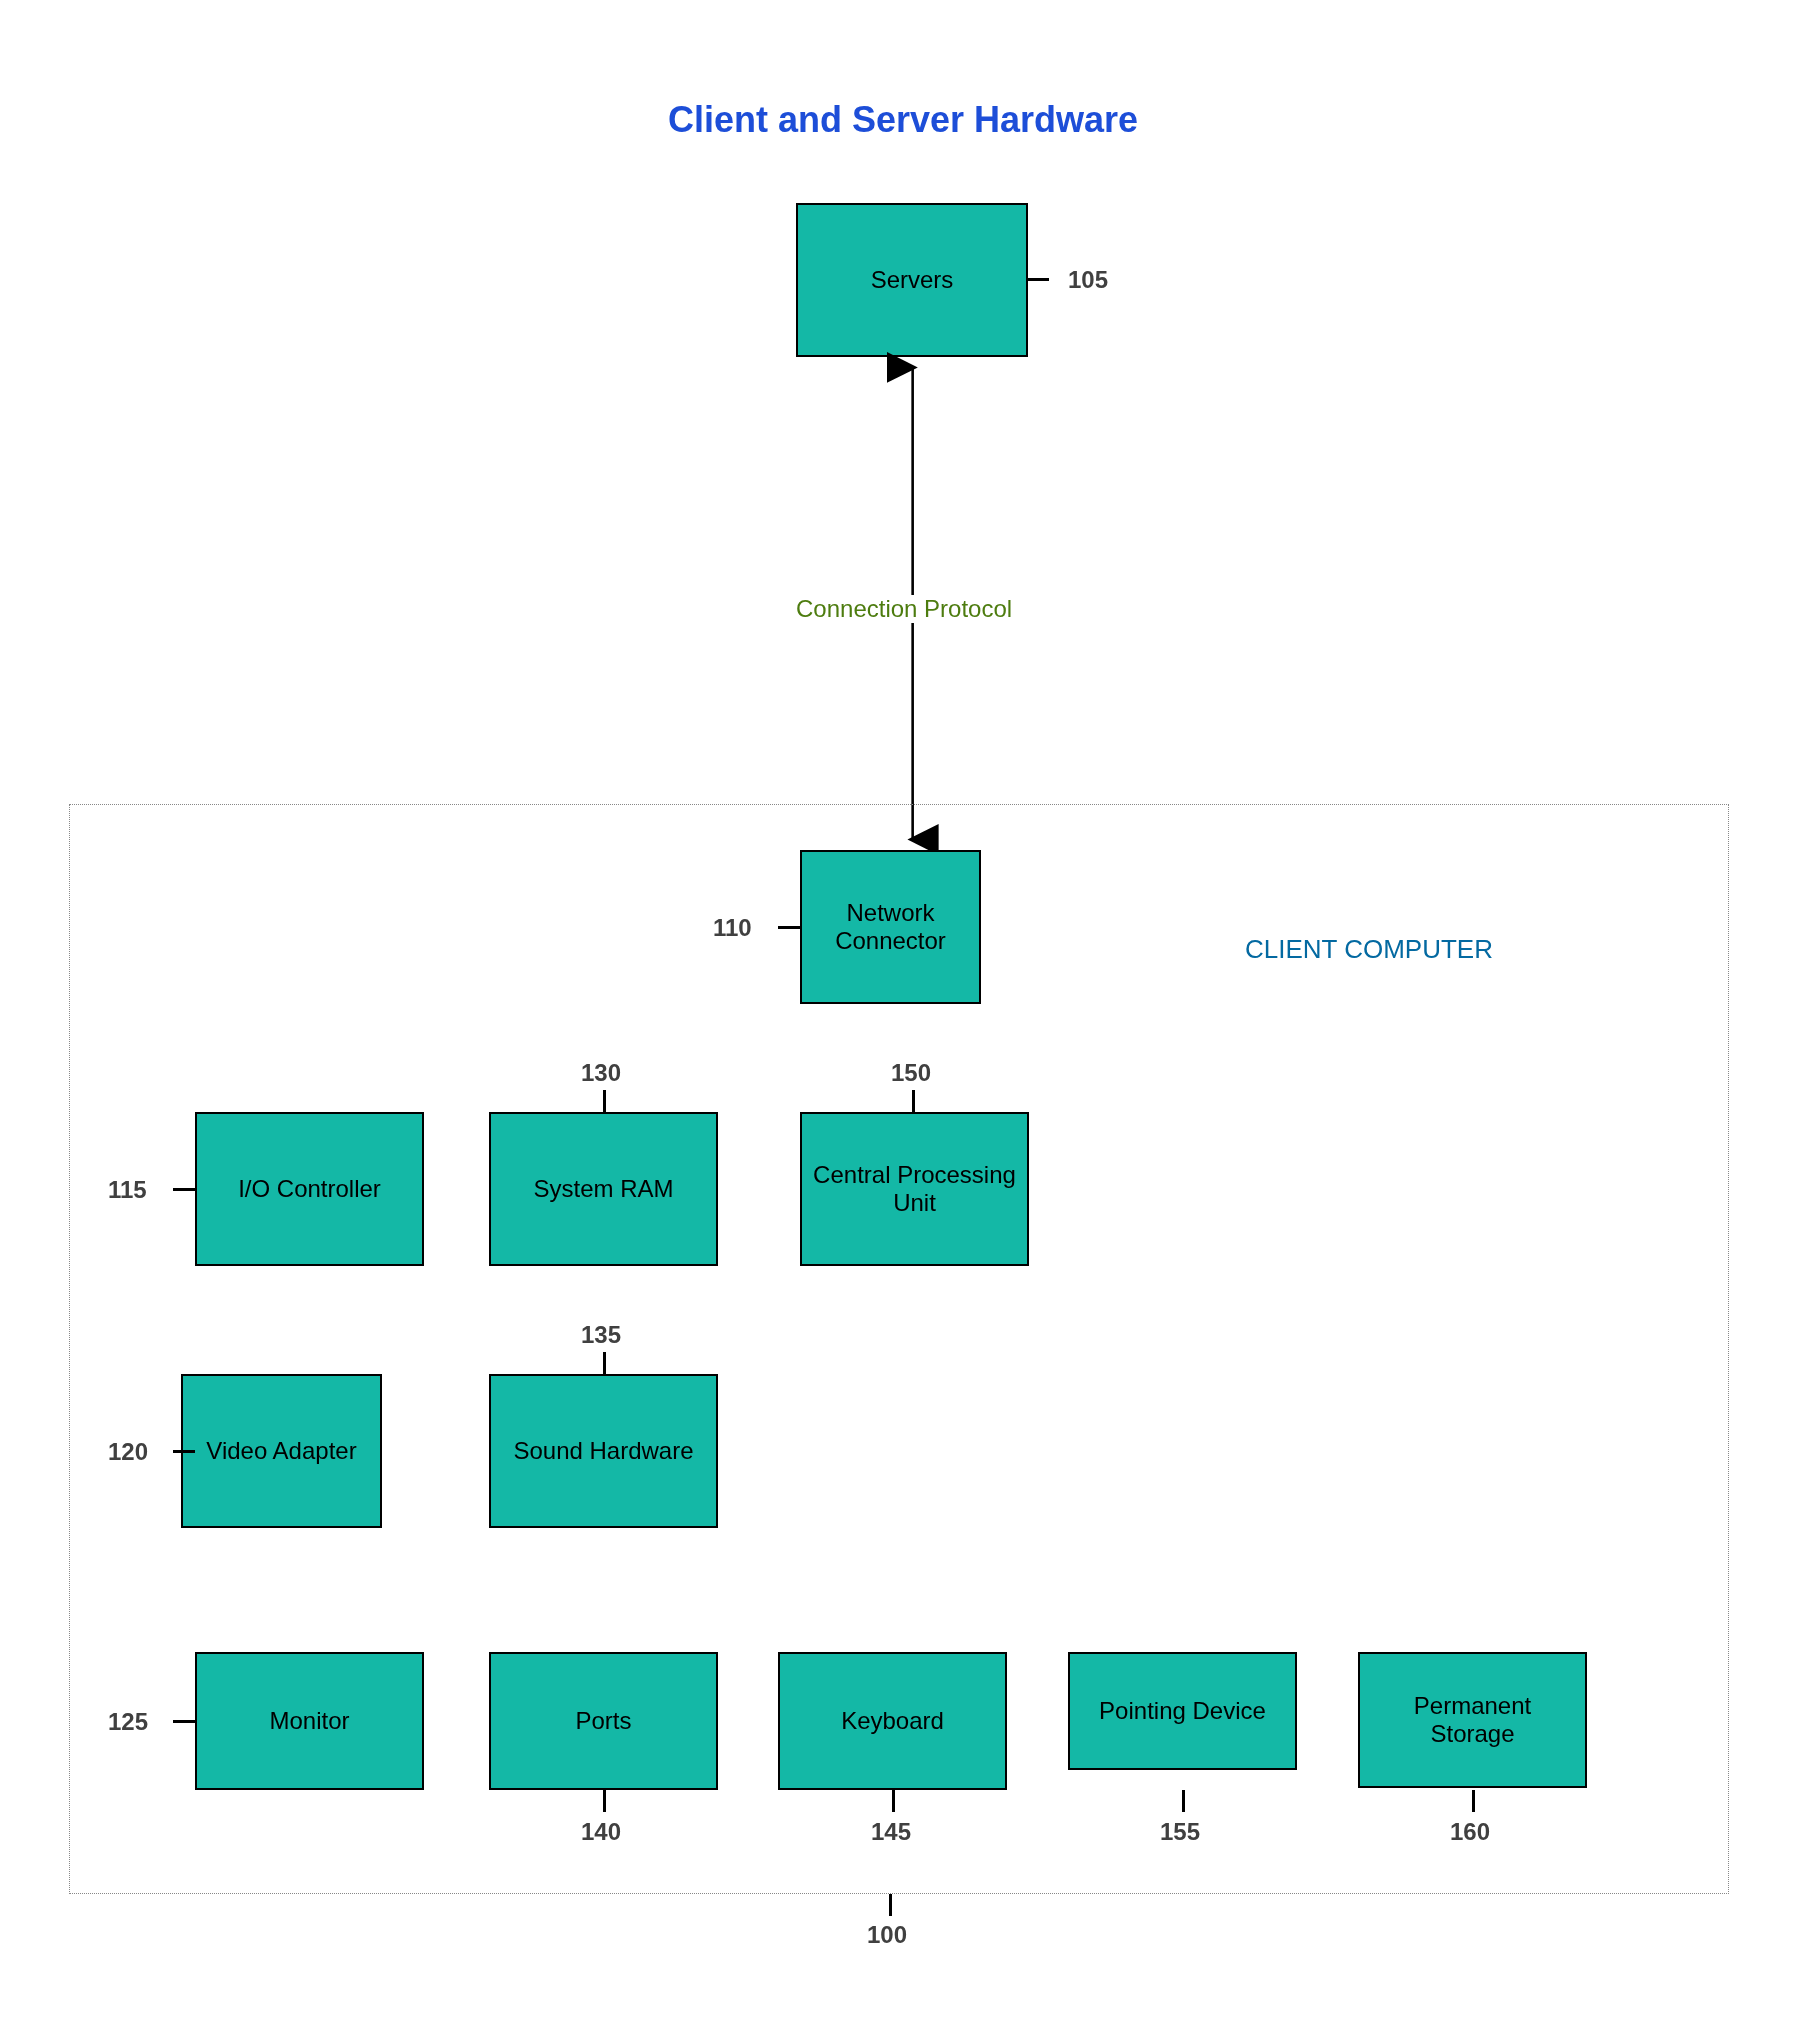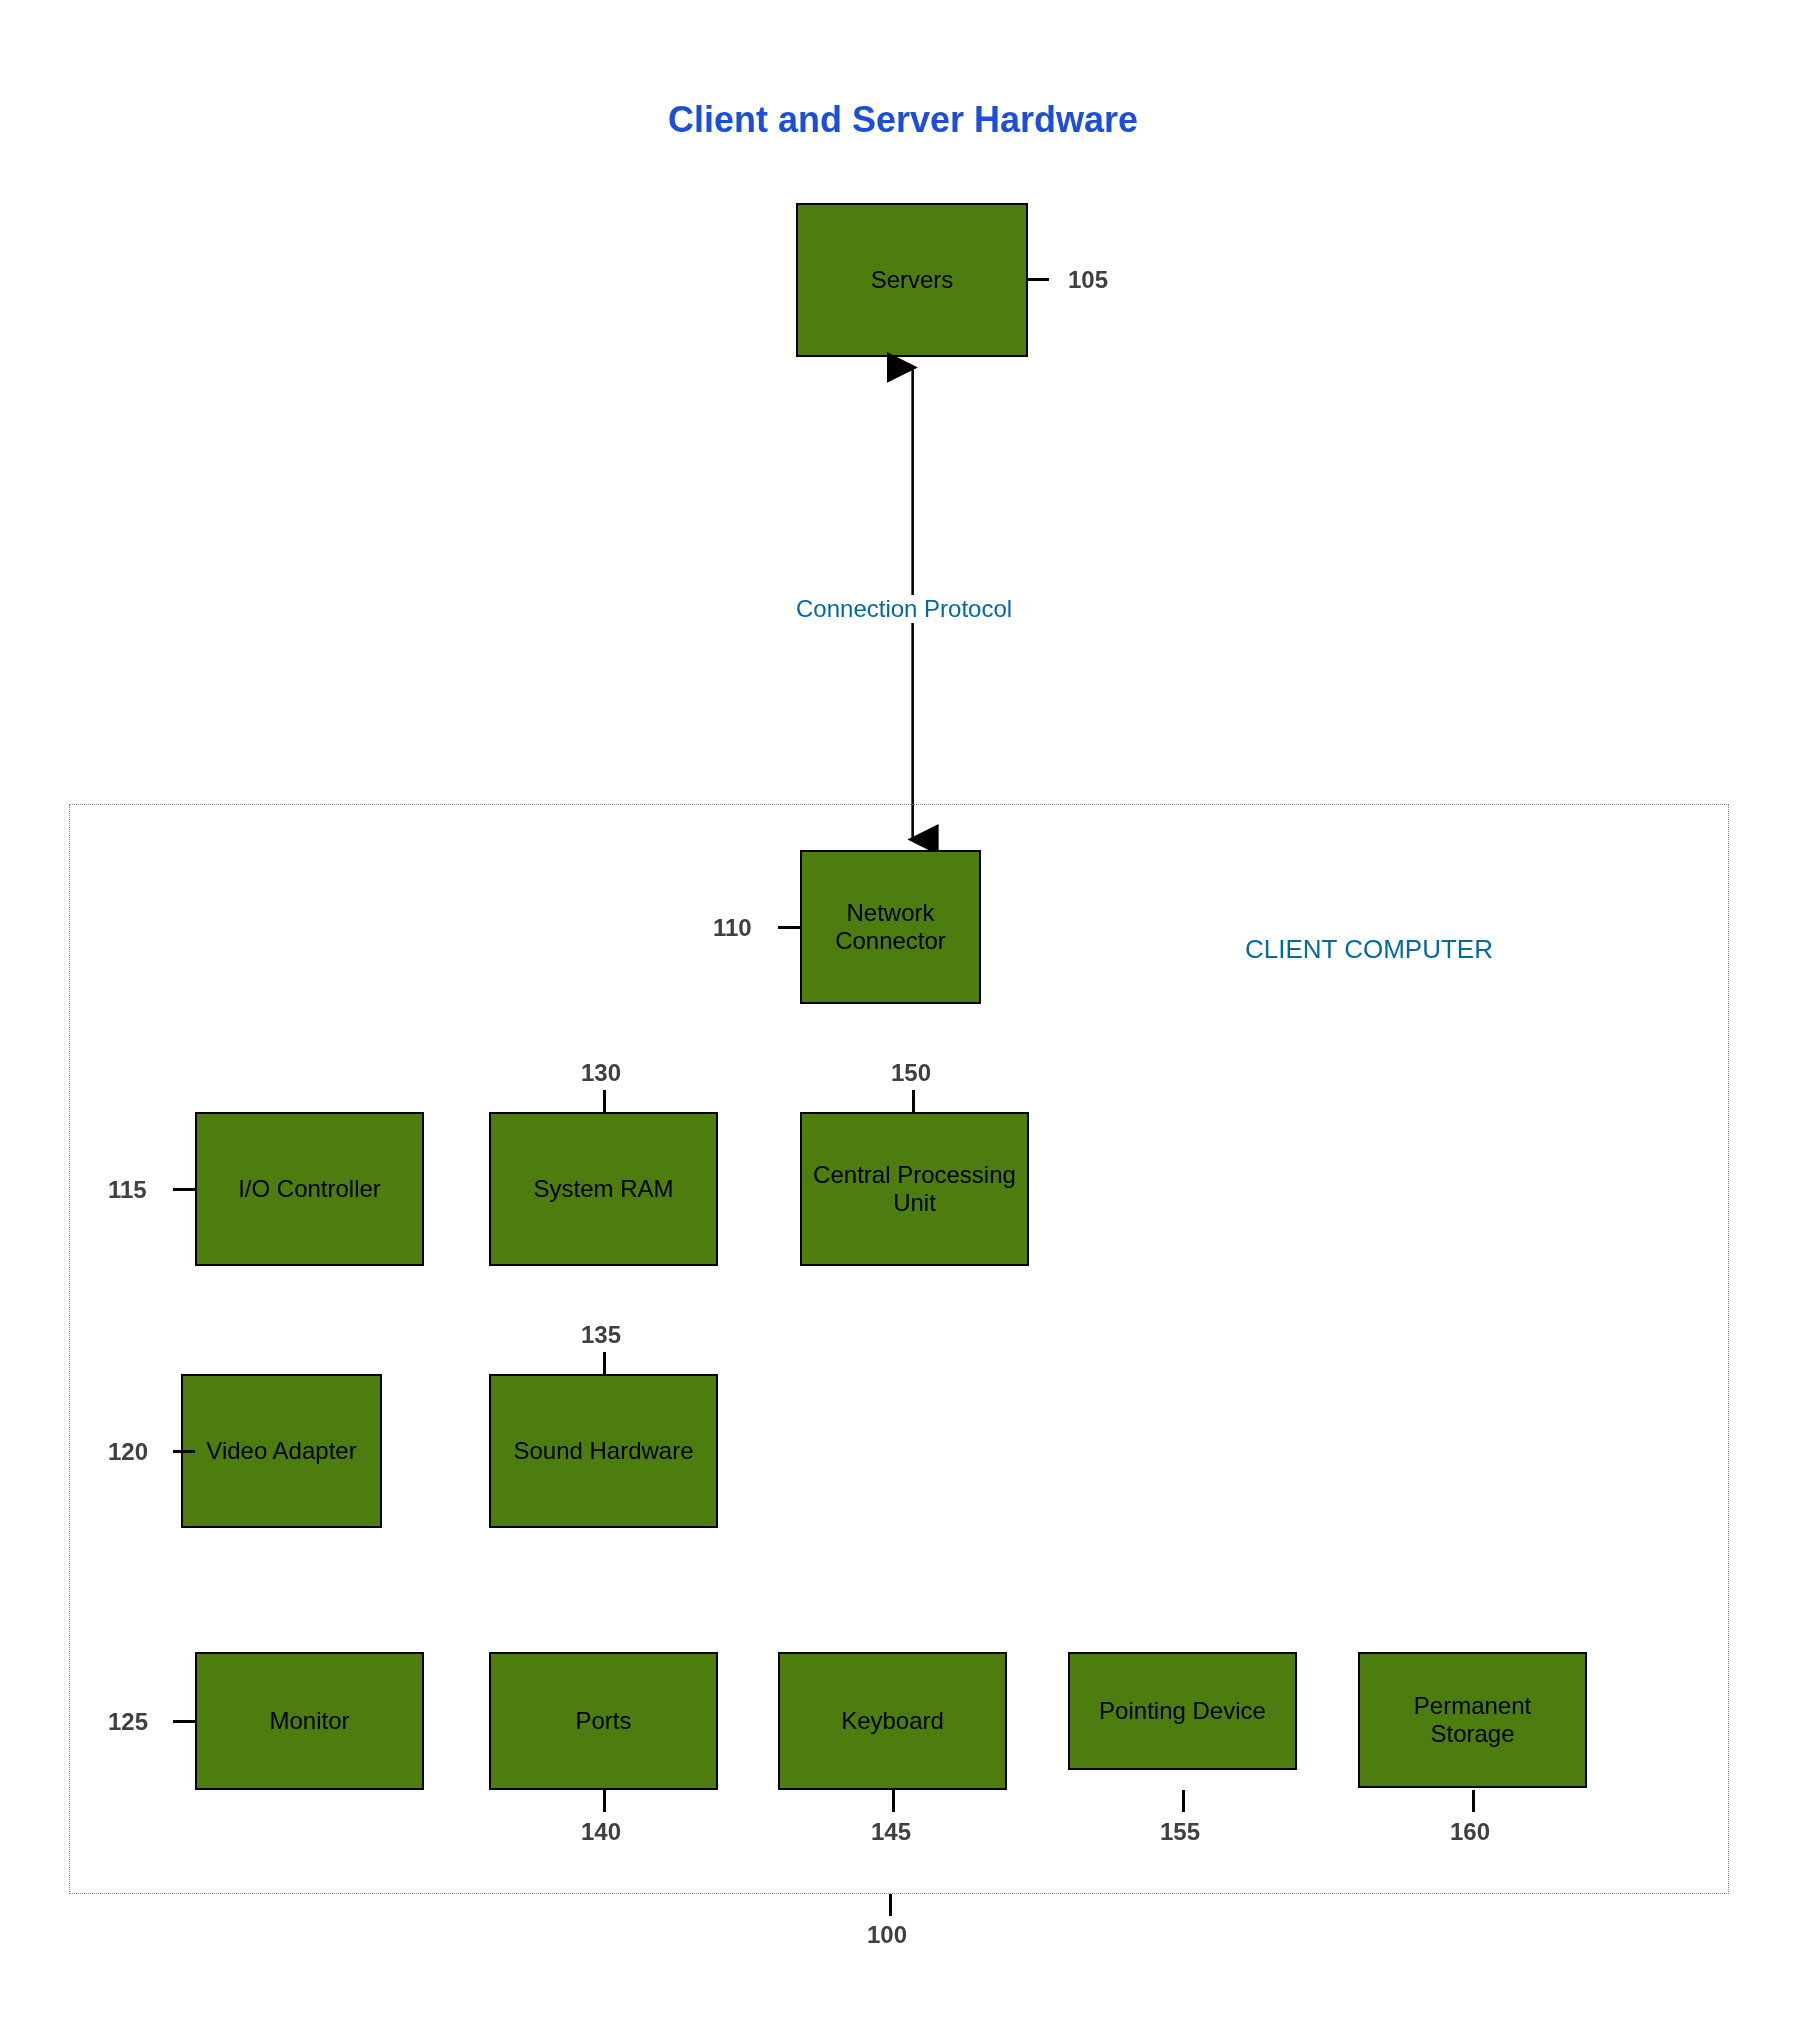"Servers" .box { background: #4d7c0f -> #14b8a6 }
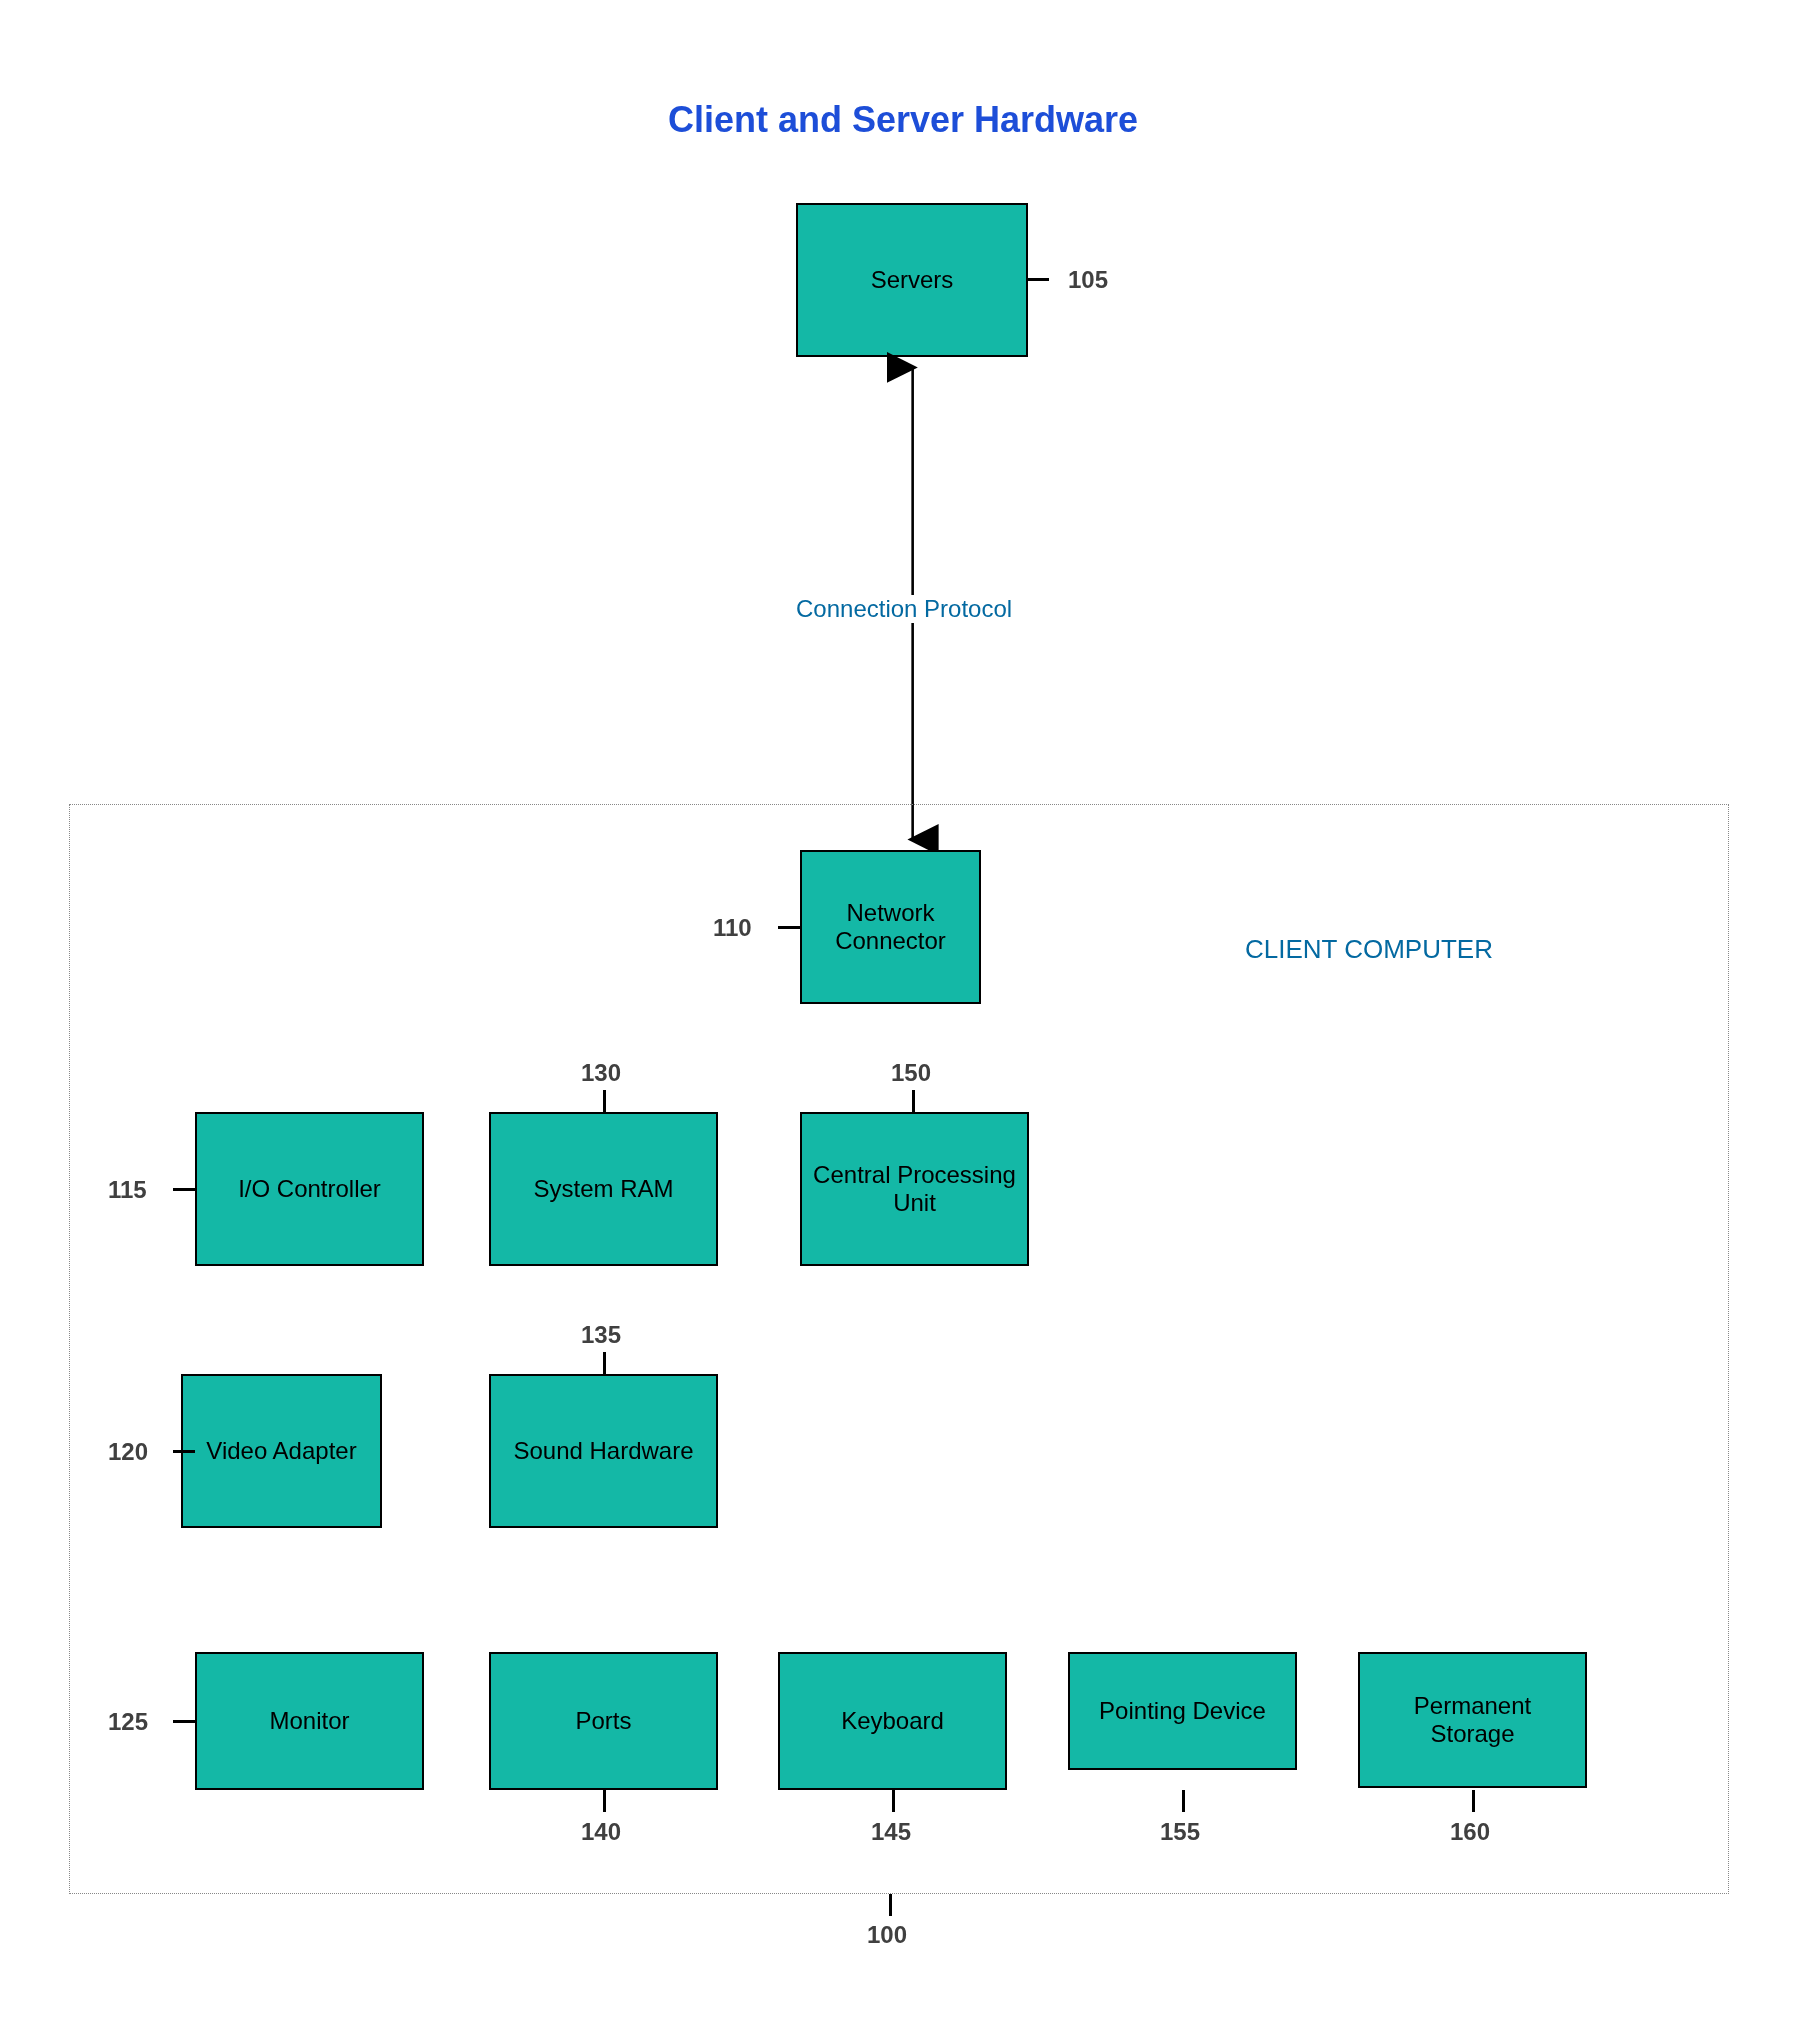"Connection Protocol" .conn-label { color: #0369a1 -> #4d7c0f }
